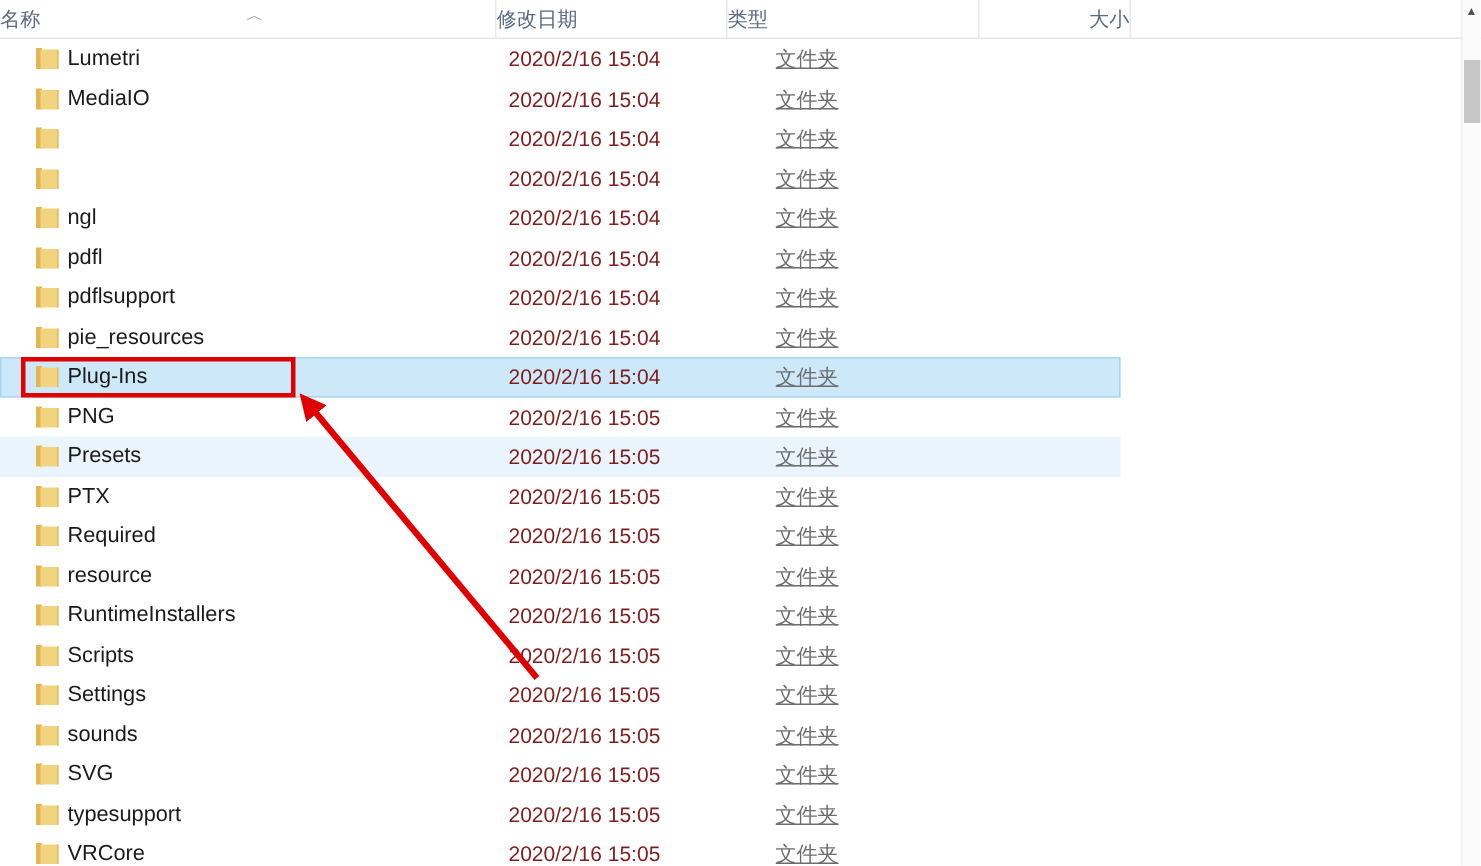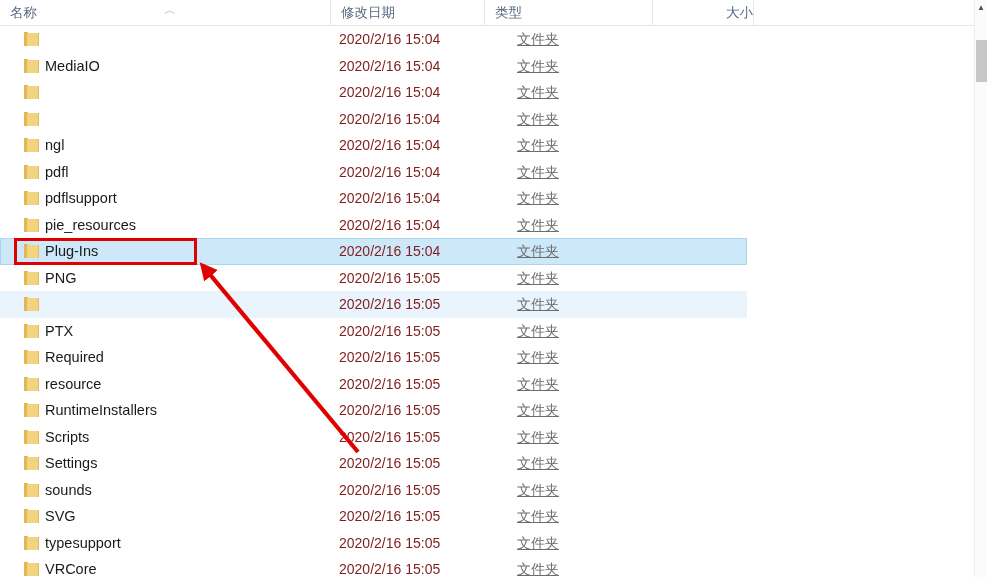"名称" .col-head { padding-left: 10px -> none }
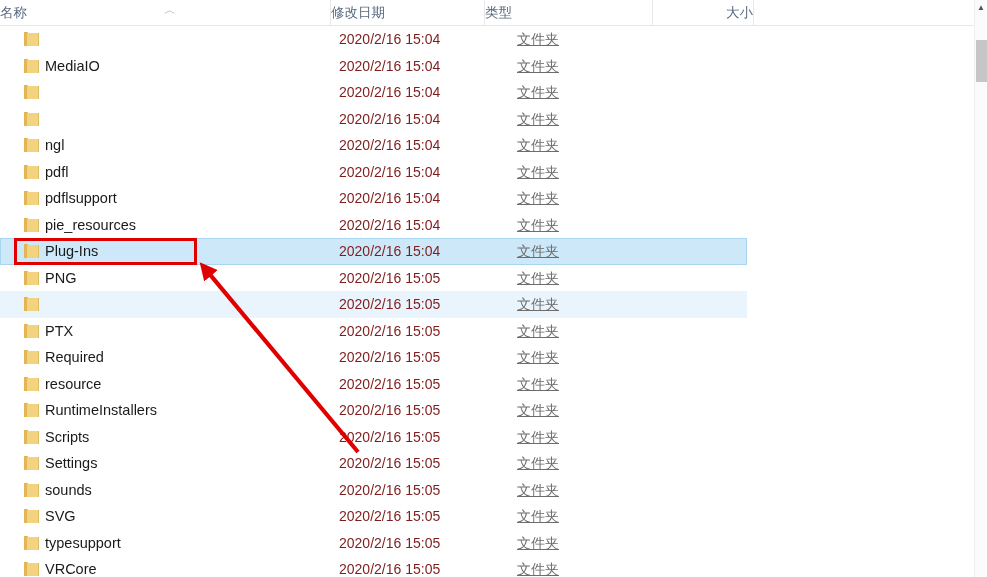"Lumetri" div.cell { html: none -> <div>Lumetri</div> }
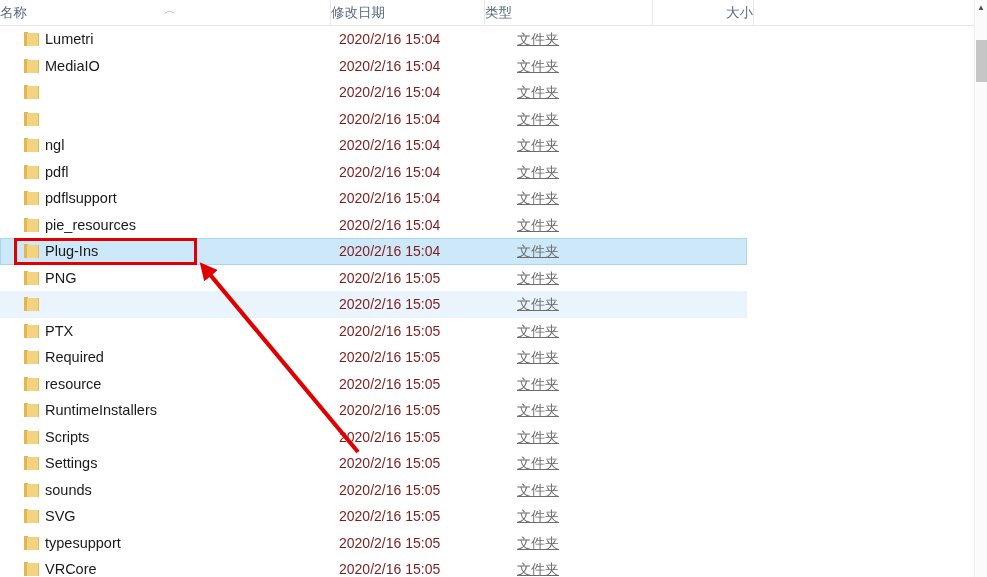"Presets" div.cell { html: none -> <div>Presets</div> }
